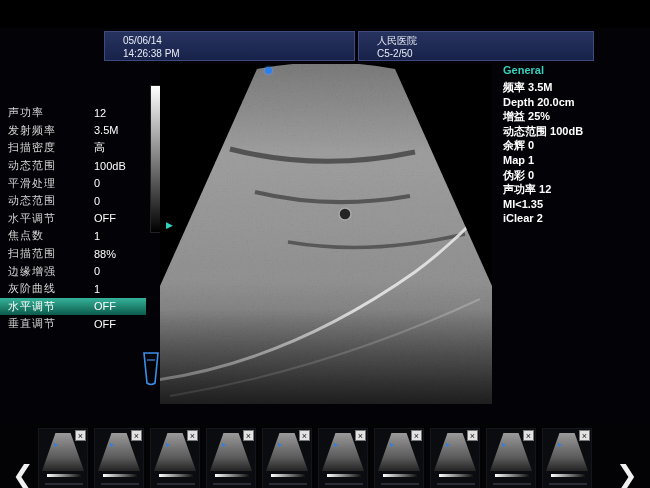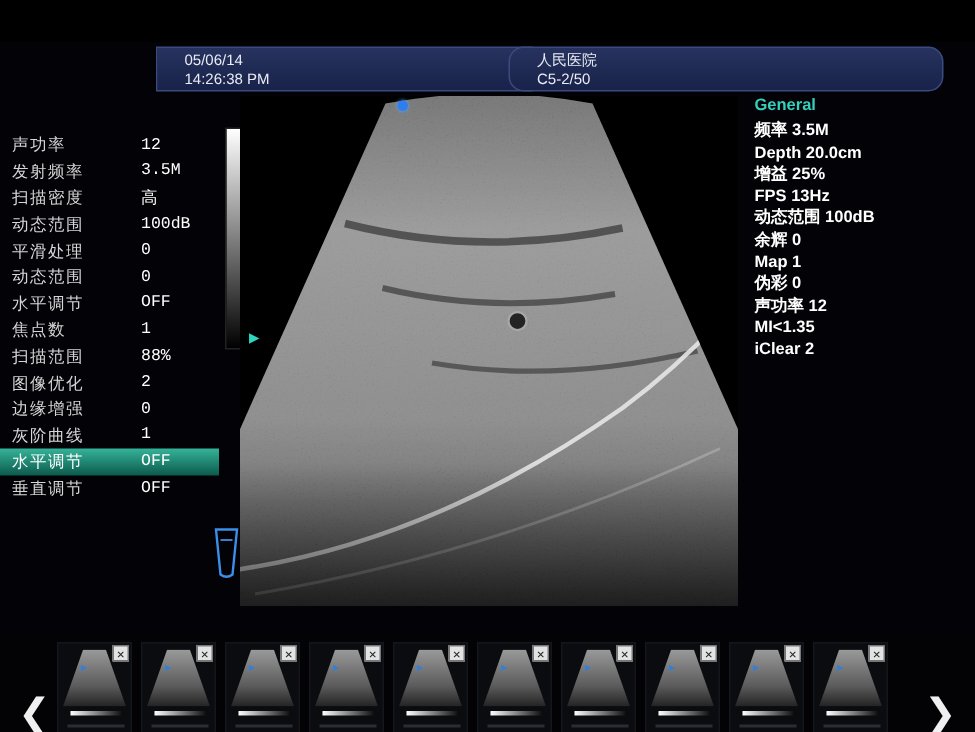"人民医院" #tb-right { border-radius: 10px -> none; left: 339px -> 358px; width: 290px -> 236px }
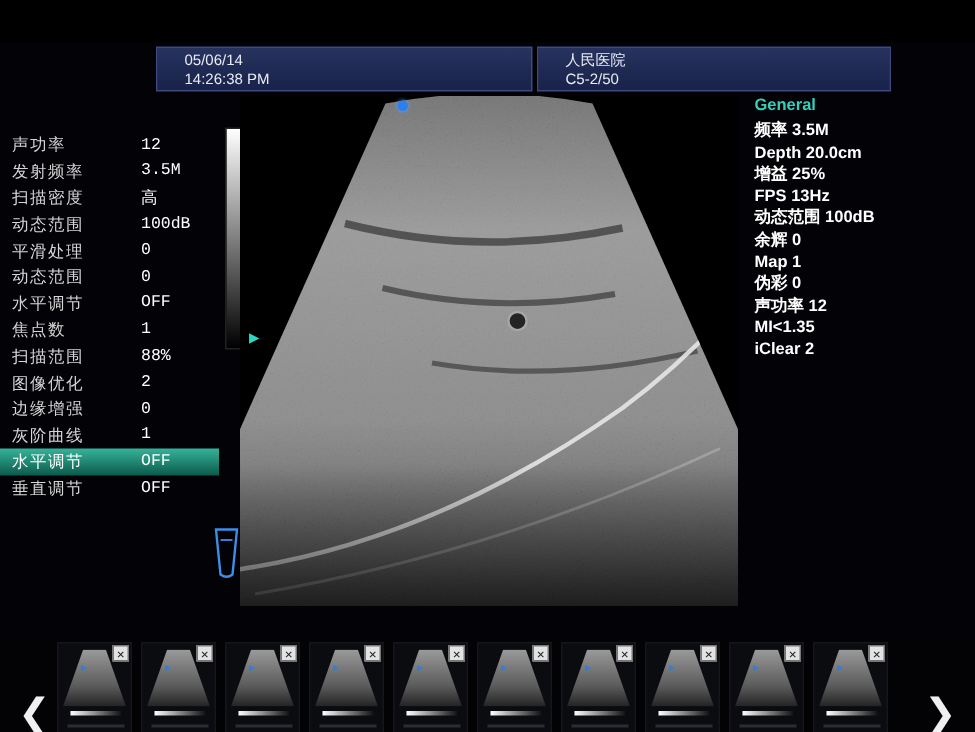"声功率" #param-panel { font-family: Liberation Mono, monospace -> none; top: 60px -> 76px }
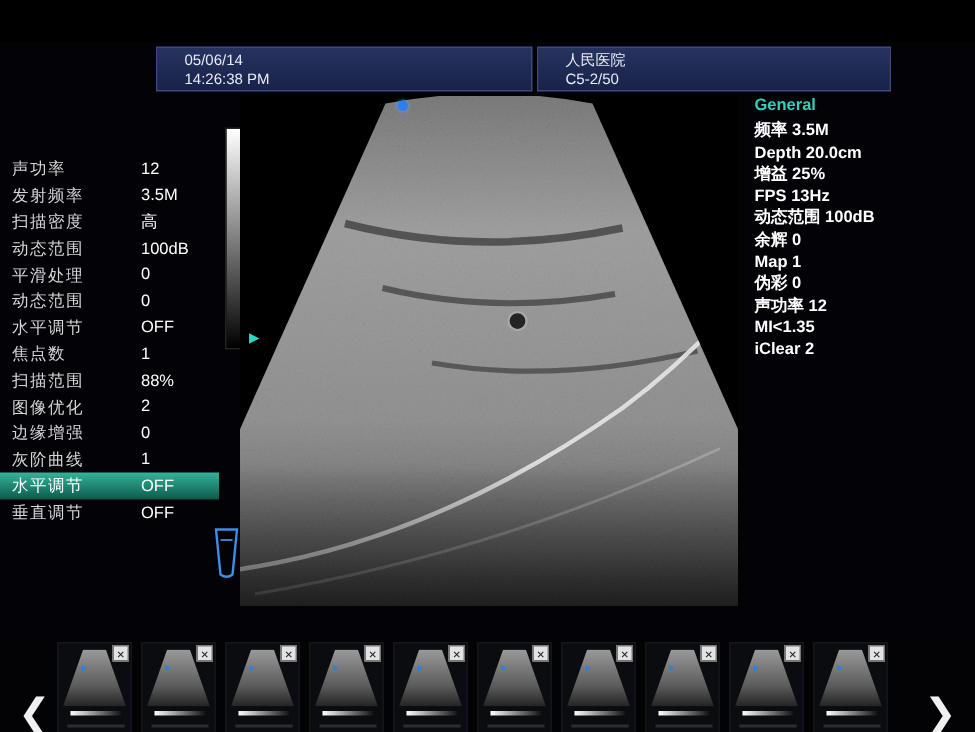"FPS 13Hz" div.rp-line { html: <div>FPS 13Hz</div> -> none }
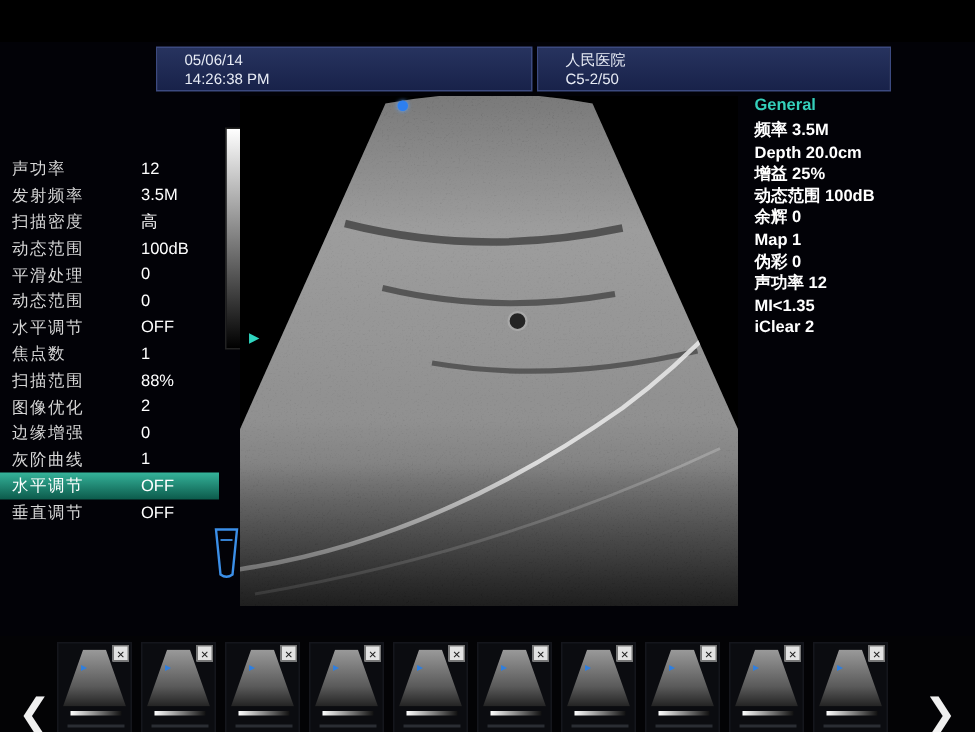"图像优化" div.param-row { html: <div> <span>图像优化</span> <span>2</span> </div> -> none }
